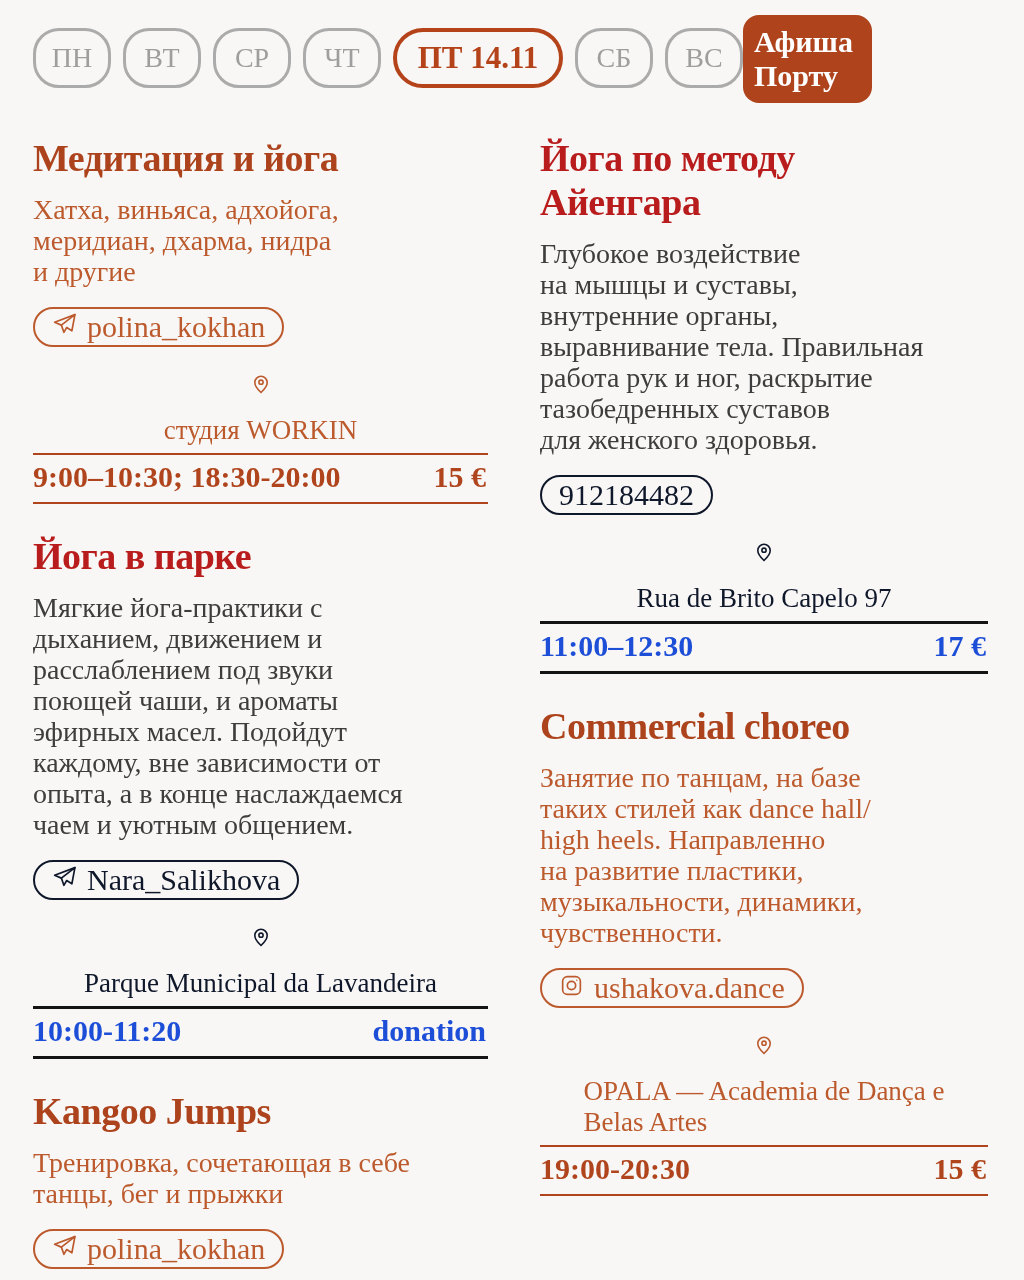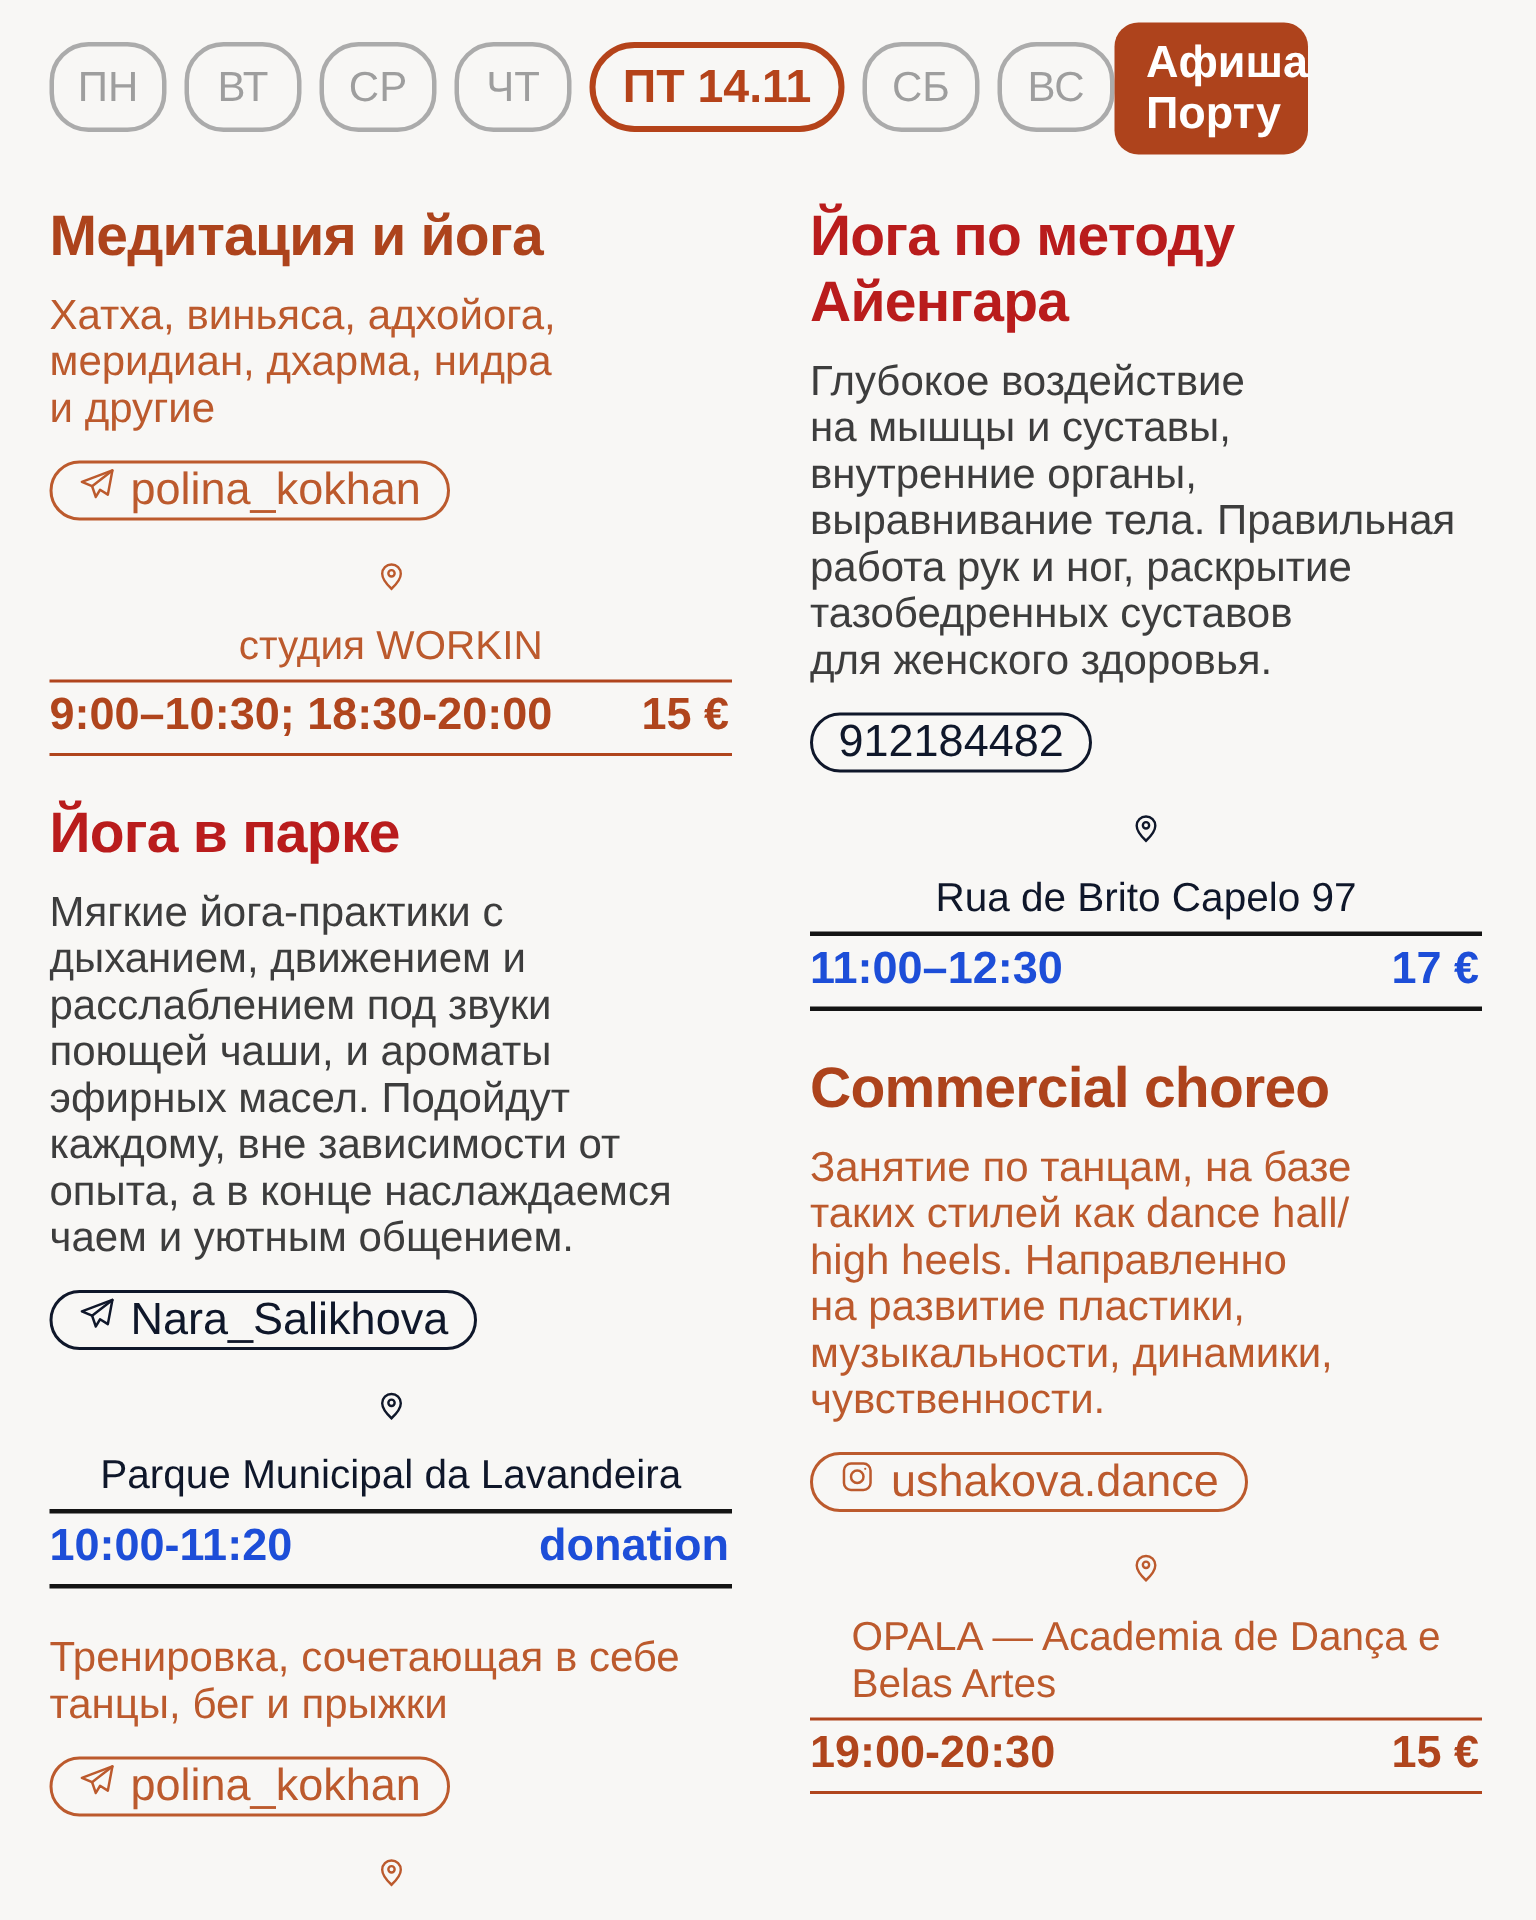"ПН" .page { font-family: none -> Liberation Serif, serif }
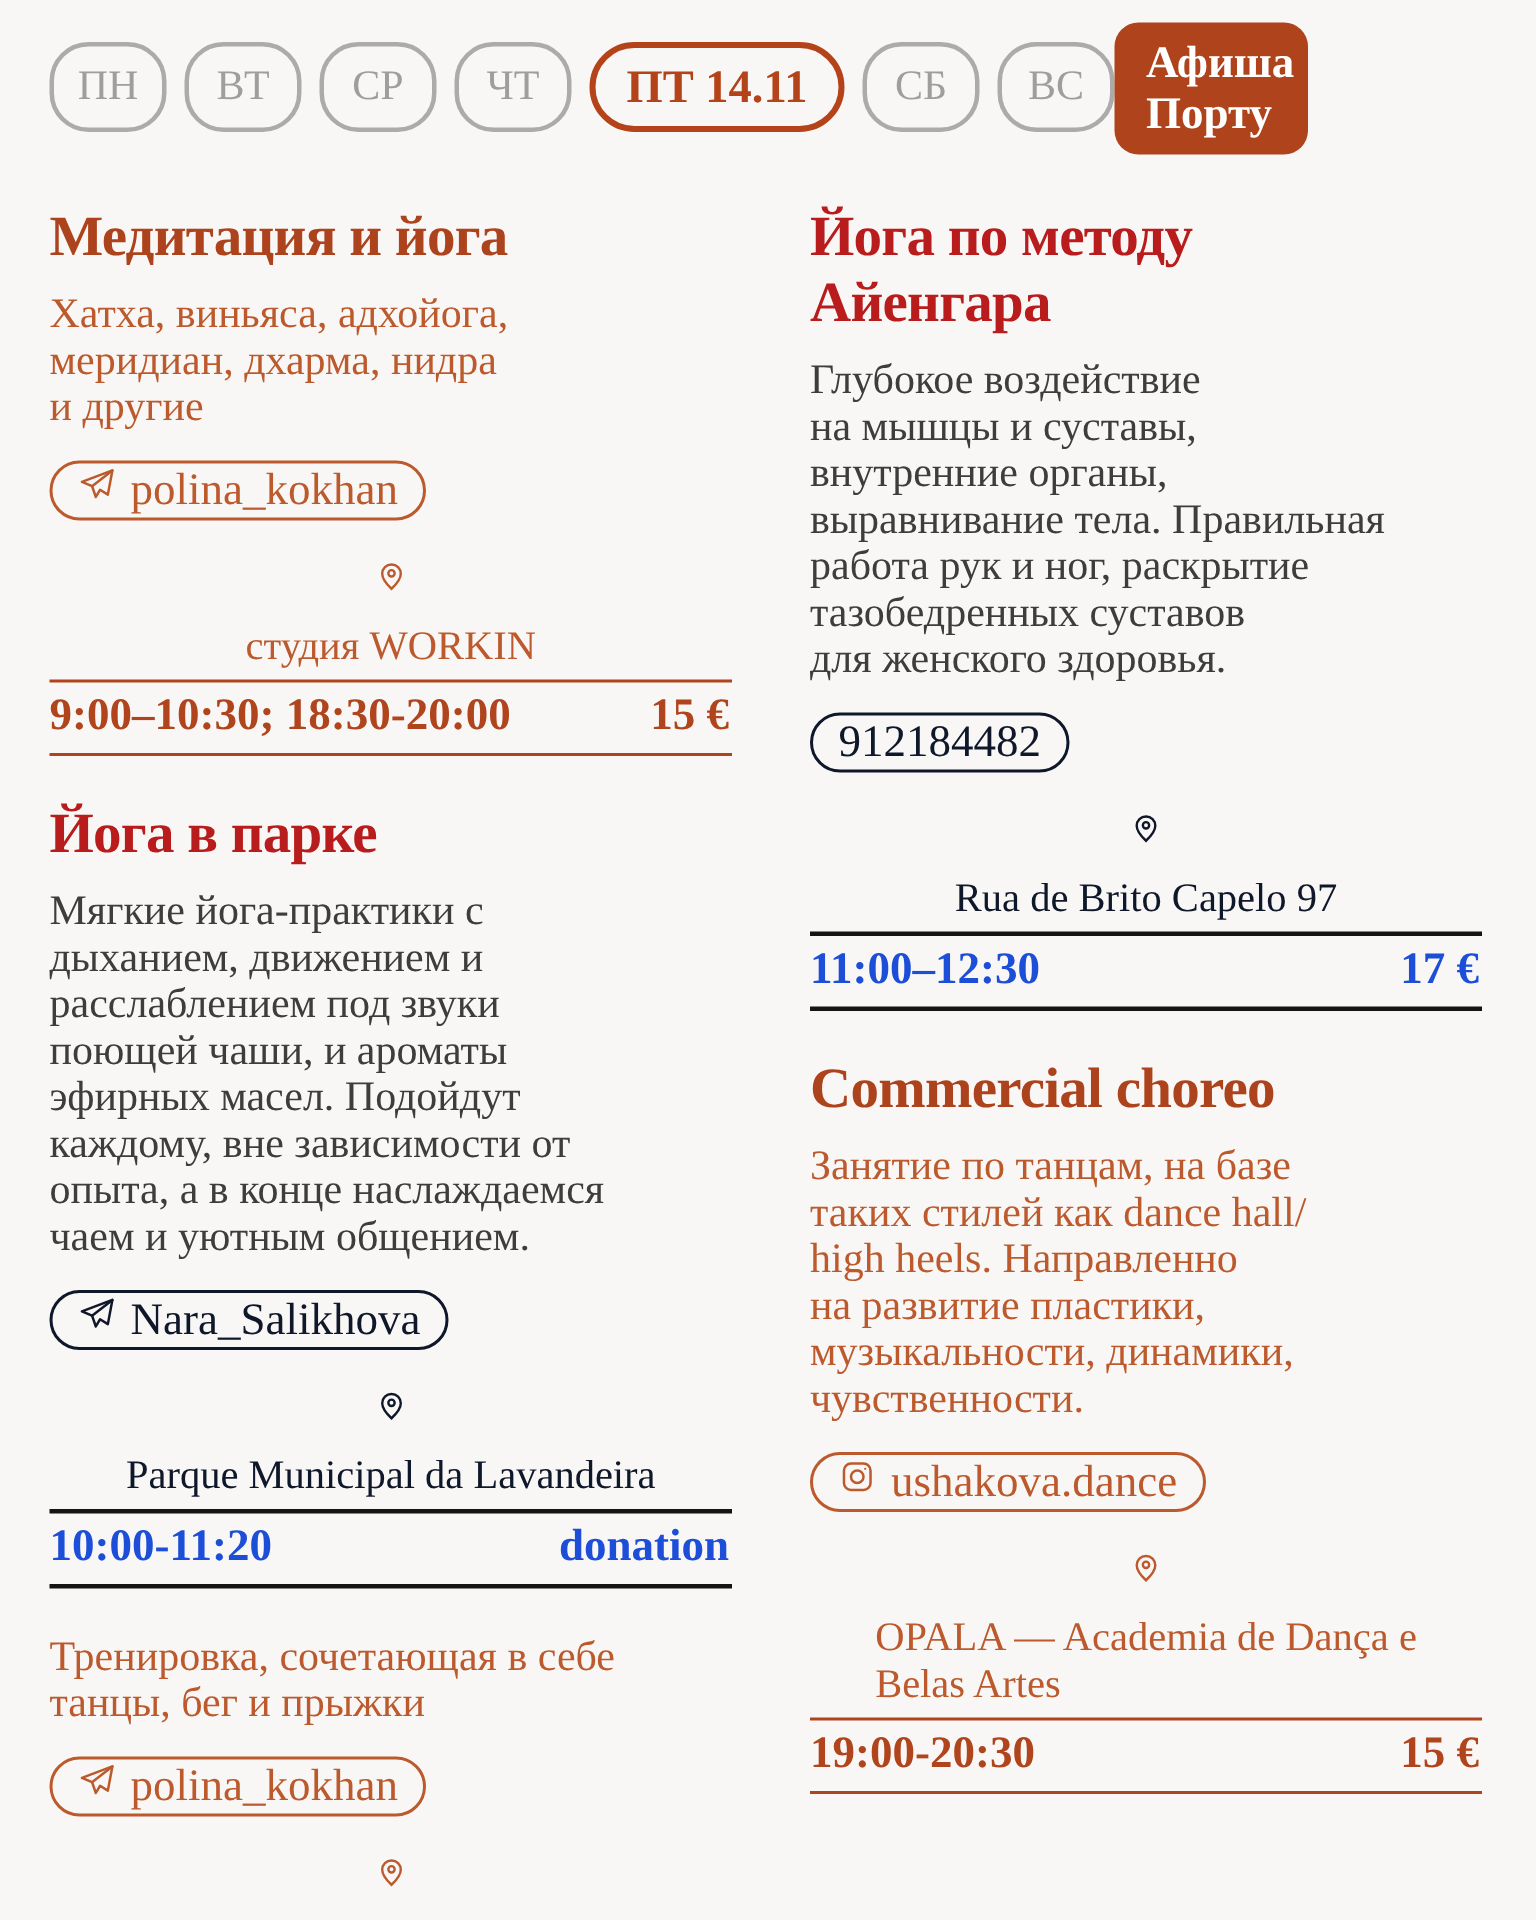"Афиша" .badge { padding-left: 21px -> 11px }
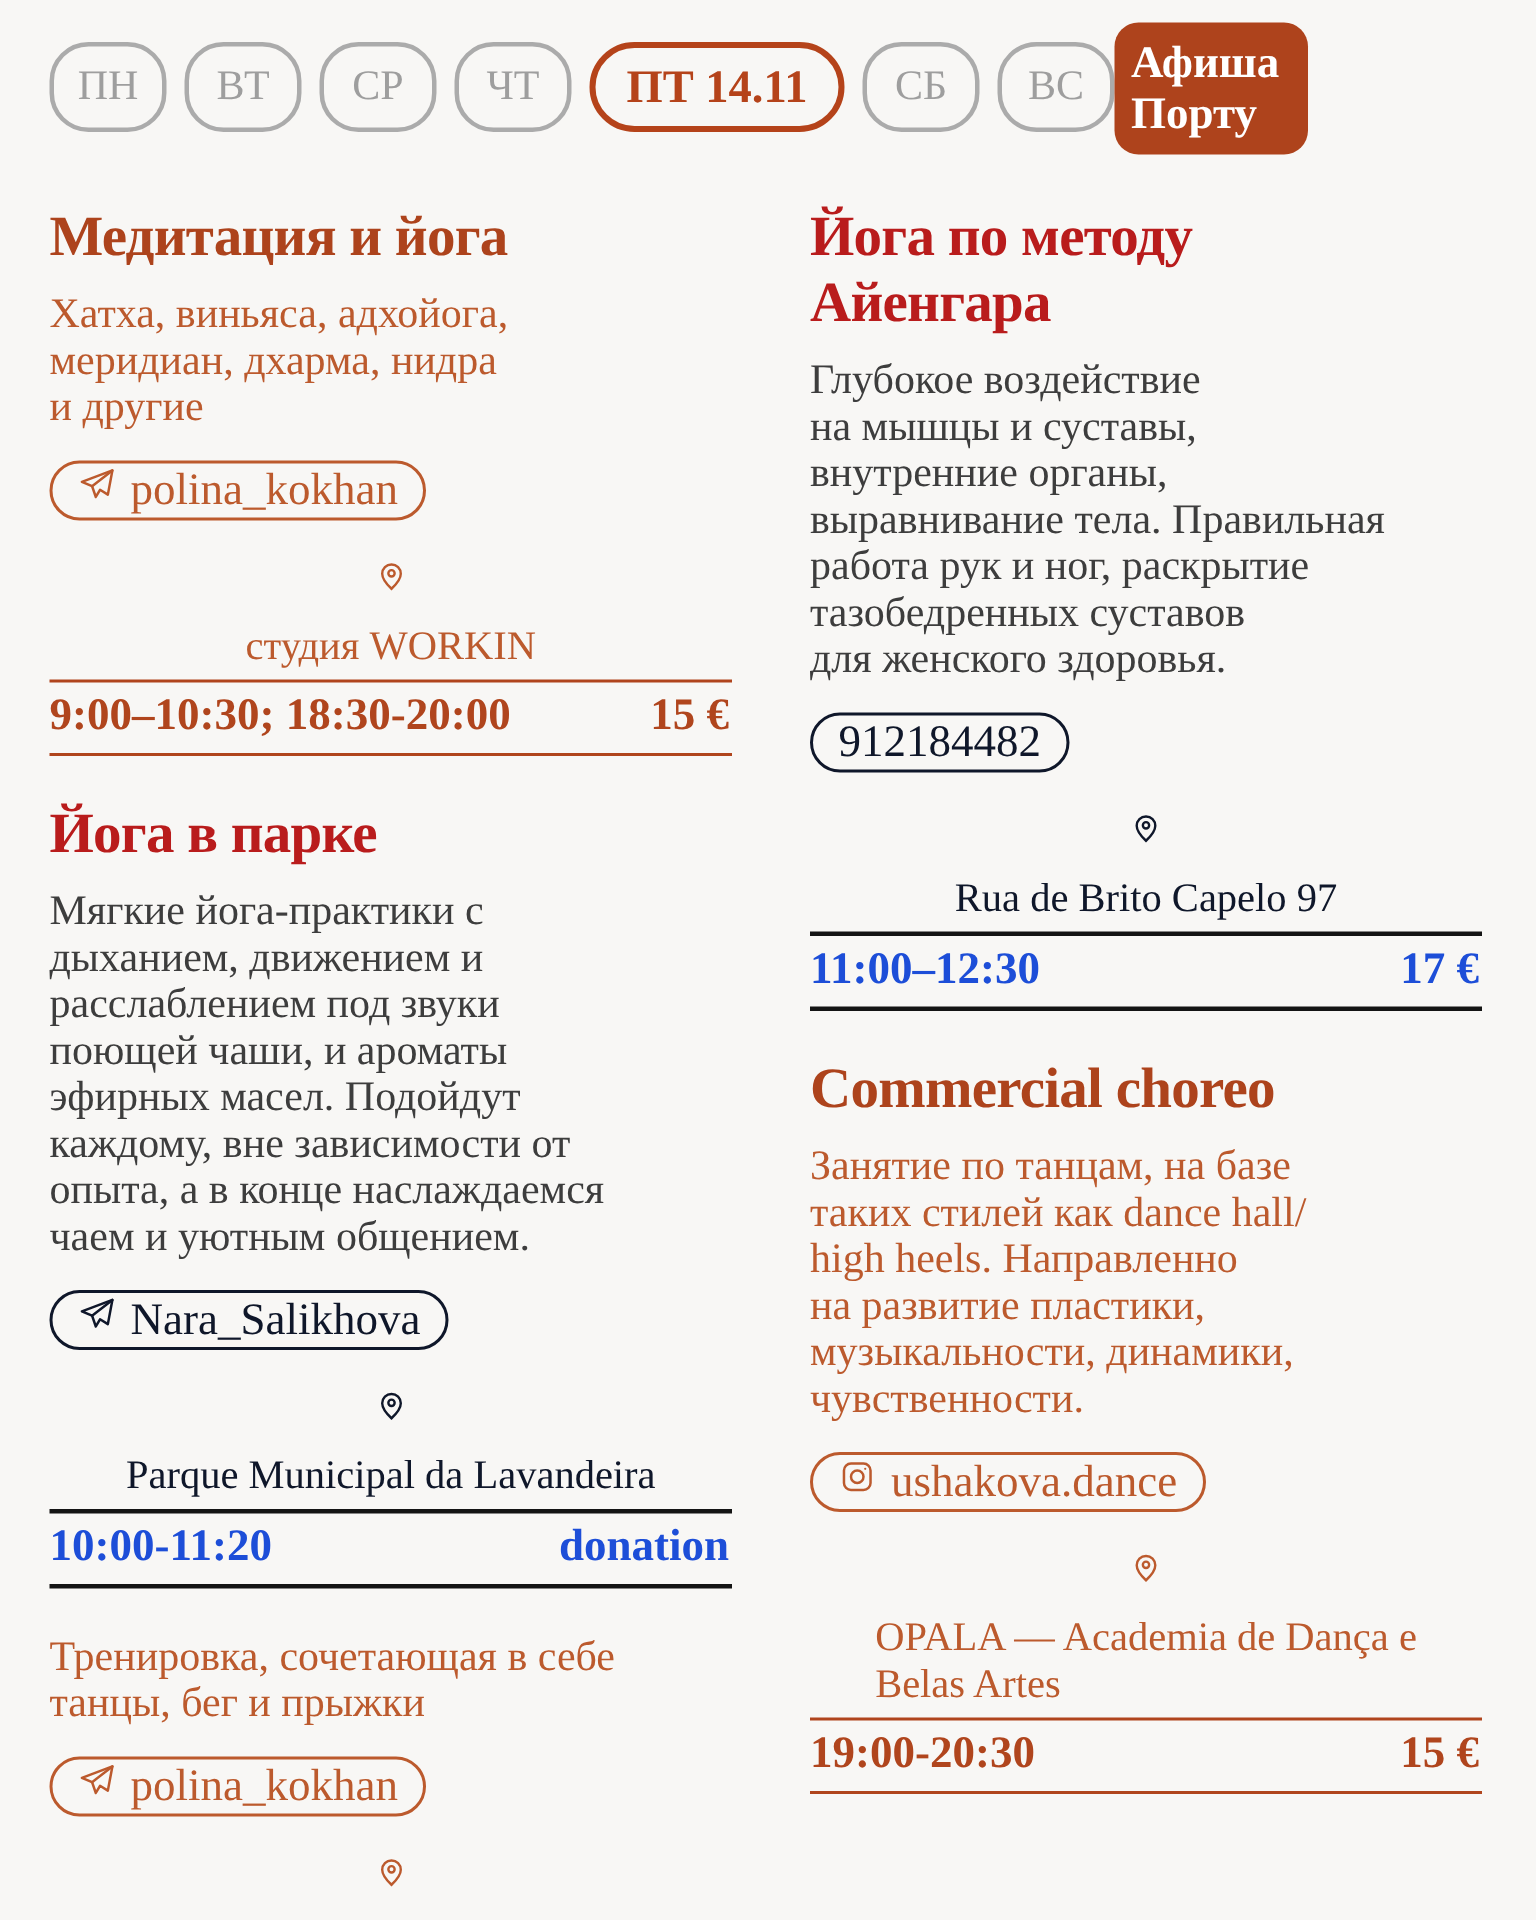"Kangoo Jumps" h2 { html: none -> <h2>Kangoo Jumps</h2> }
